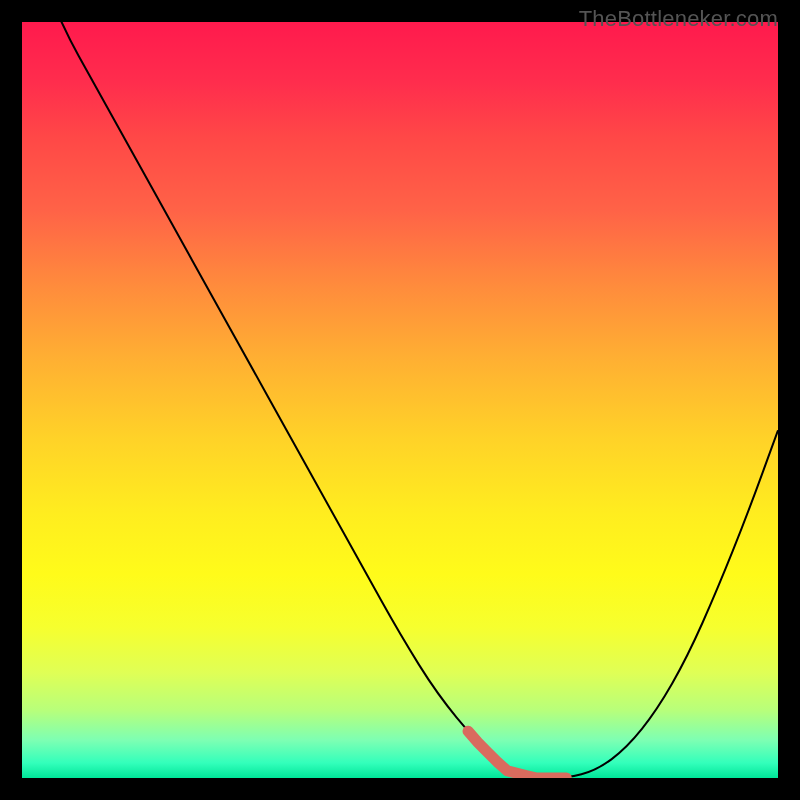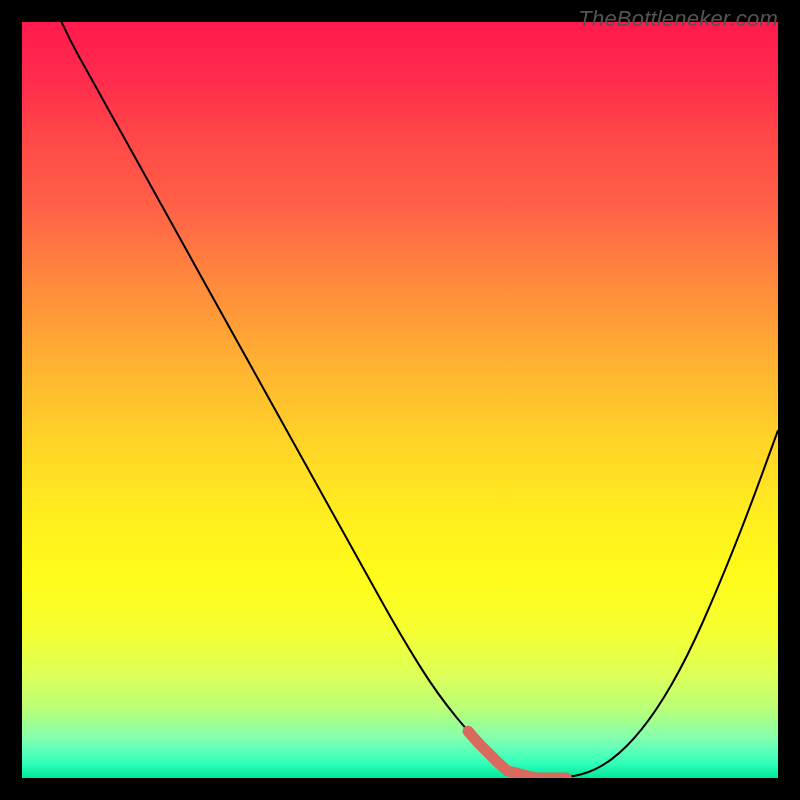"TheBottleneker.com" .watermark { font-style: italic -> none }
